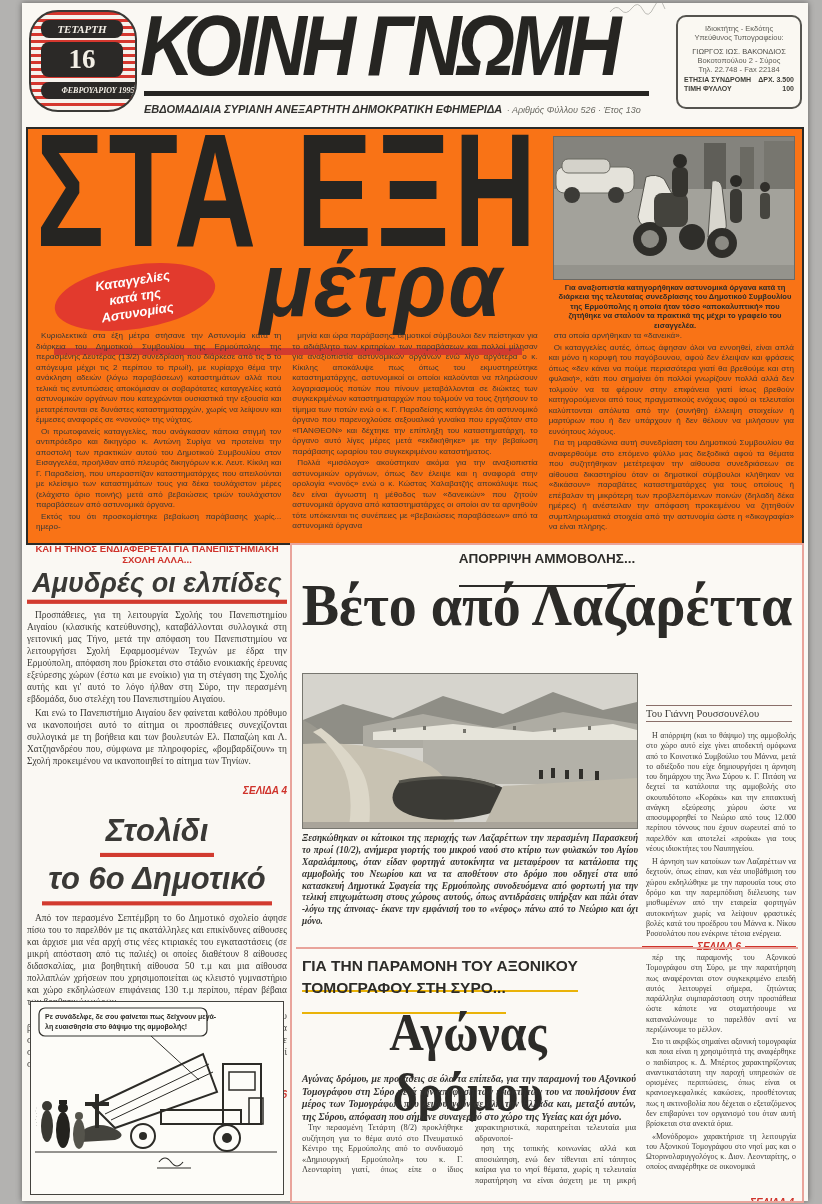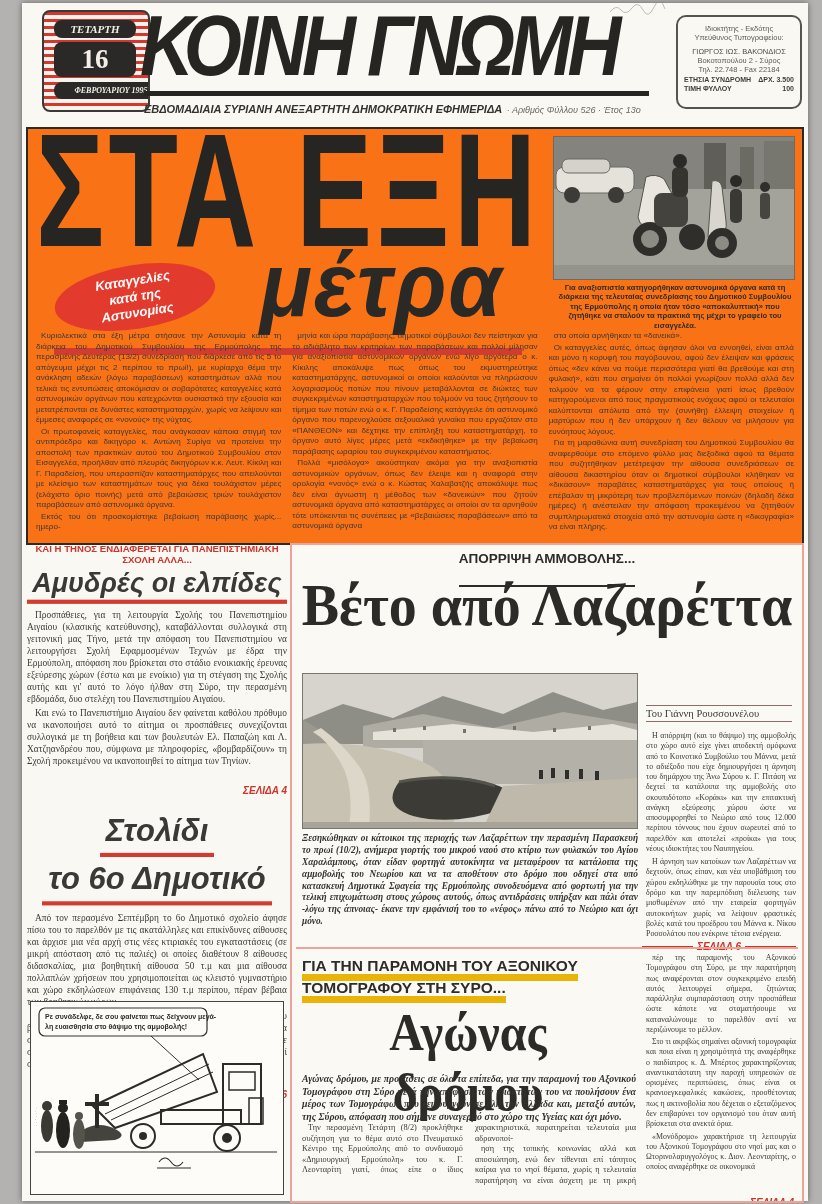"ΤΕΤΑΡΤΗ" .date-box { border-radius: 8px -> 29px; left: 20px -> 7px }
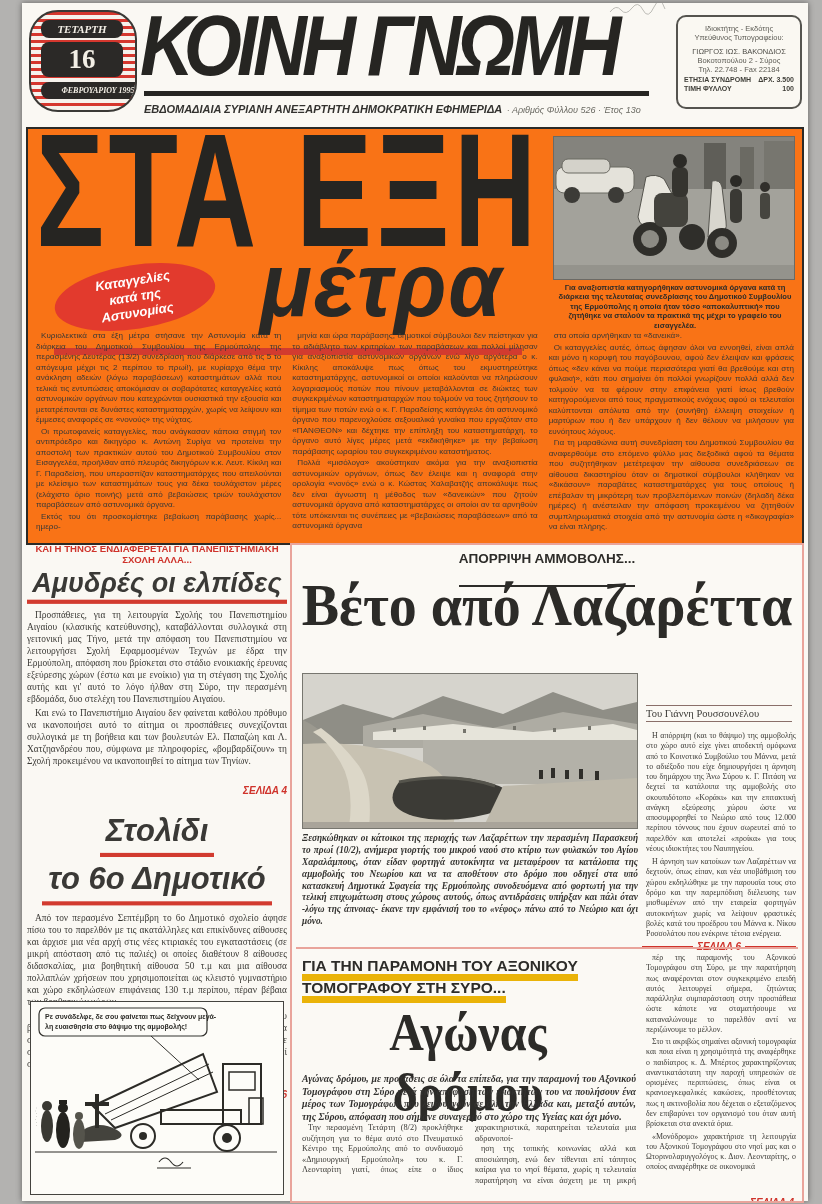"ΓΙΑ ΤΗΝ ΠΑΡΑΜΟΝΗ ΤΟΥ ΑΞΟΝΙΚΟΥ" .tomo-kicker span { border-bottom: 7px solid #eab308 -> 2px solid #eab308; padding-bottom: 0px -> 16px }
